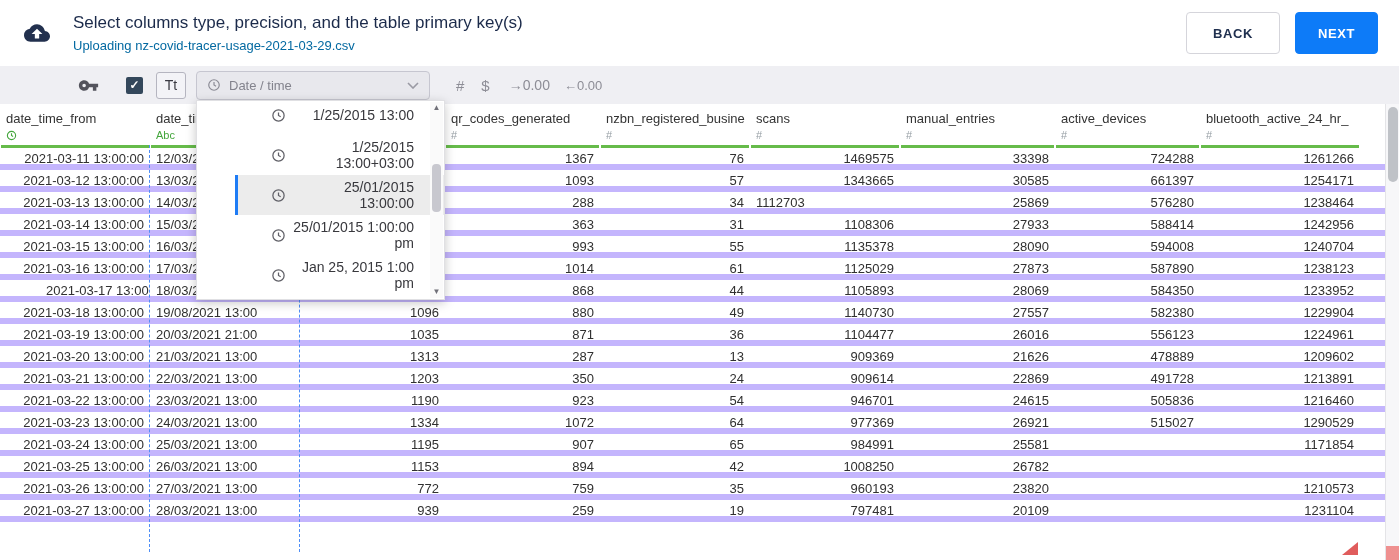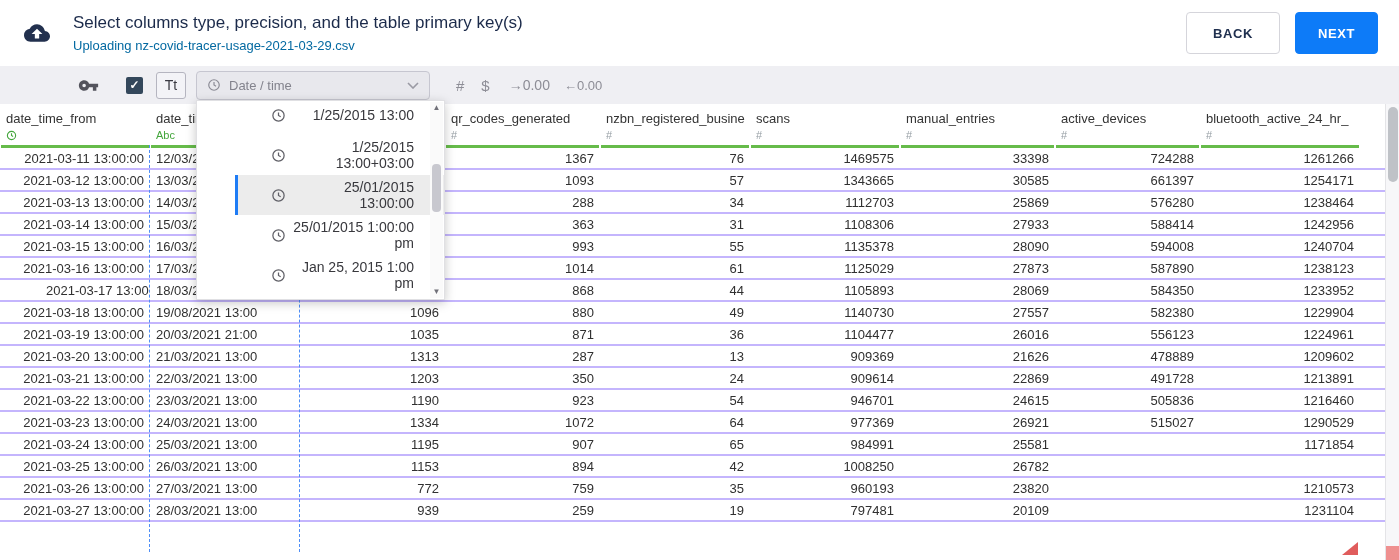"2021-03-11 13:00:00" .tr { border-bottom: 2px solid #c4b5fd -> 6px solid #c4b5fd }
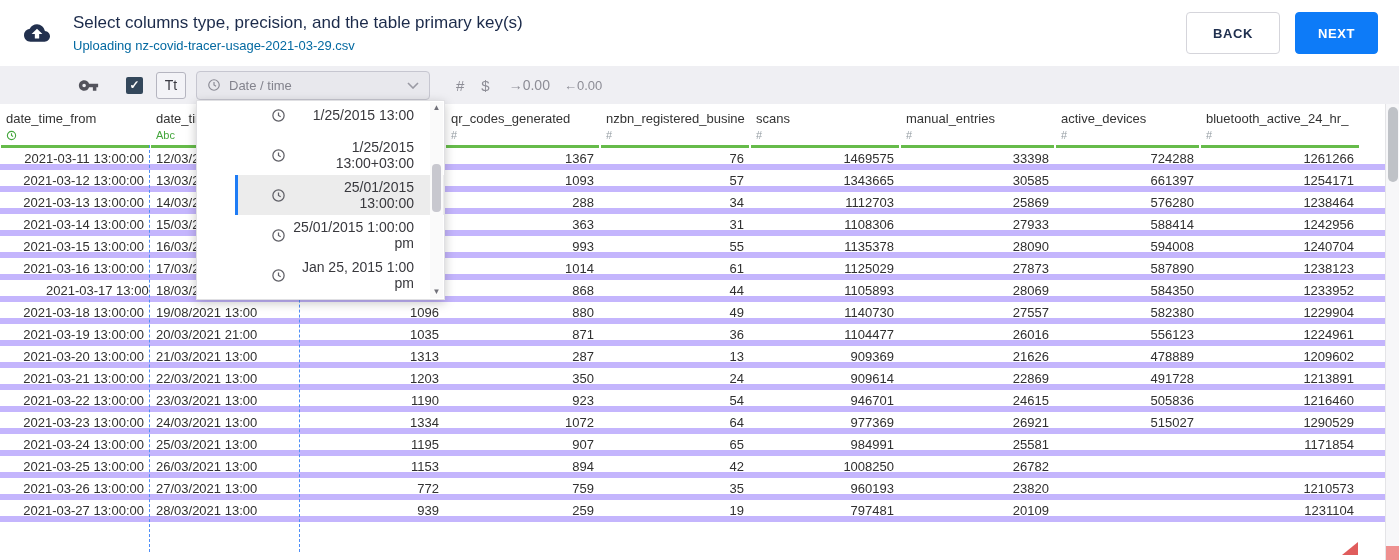"1112703" div.td { text-align: right -> none }
